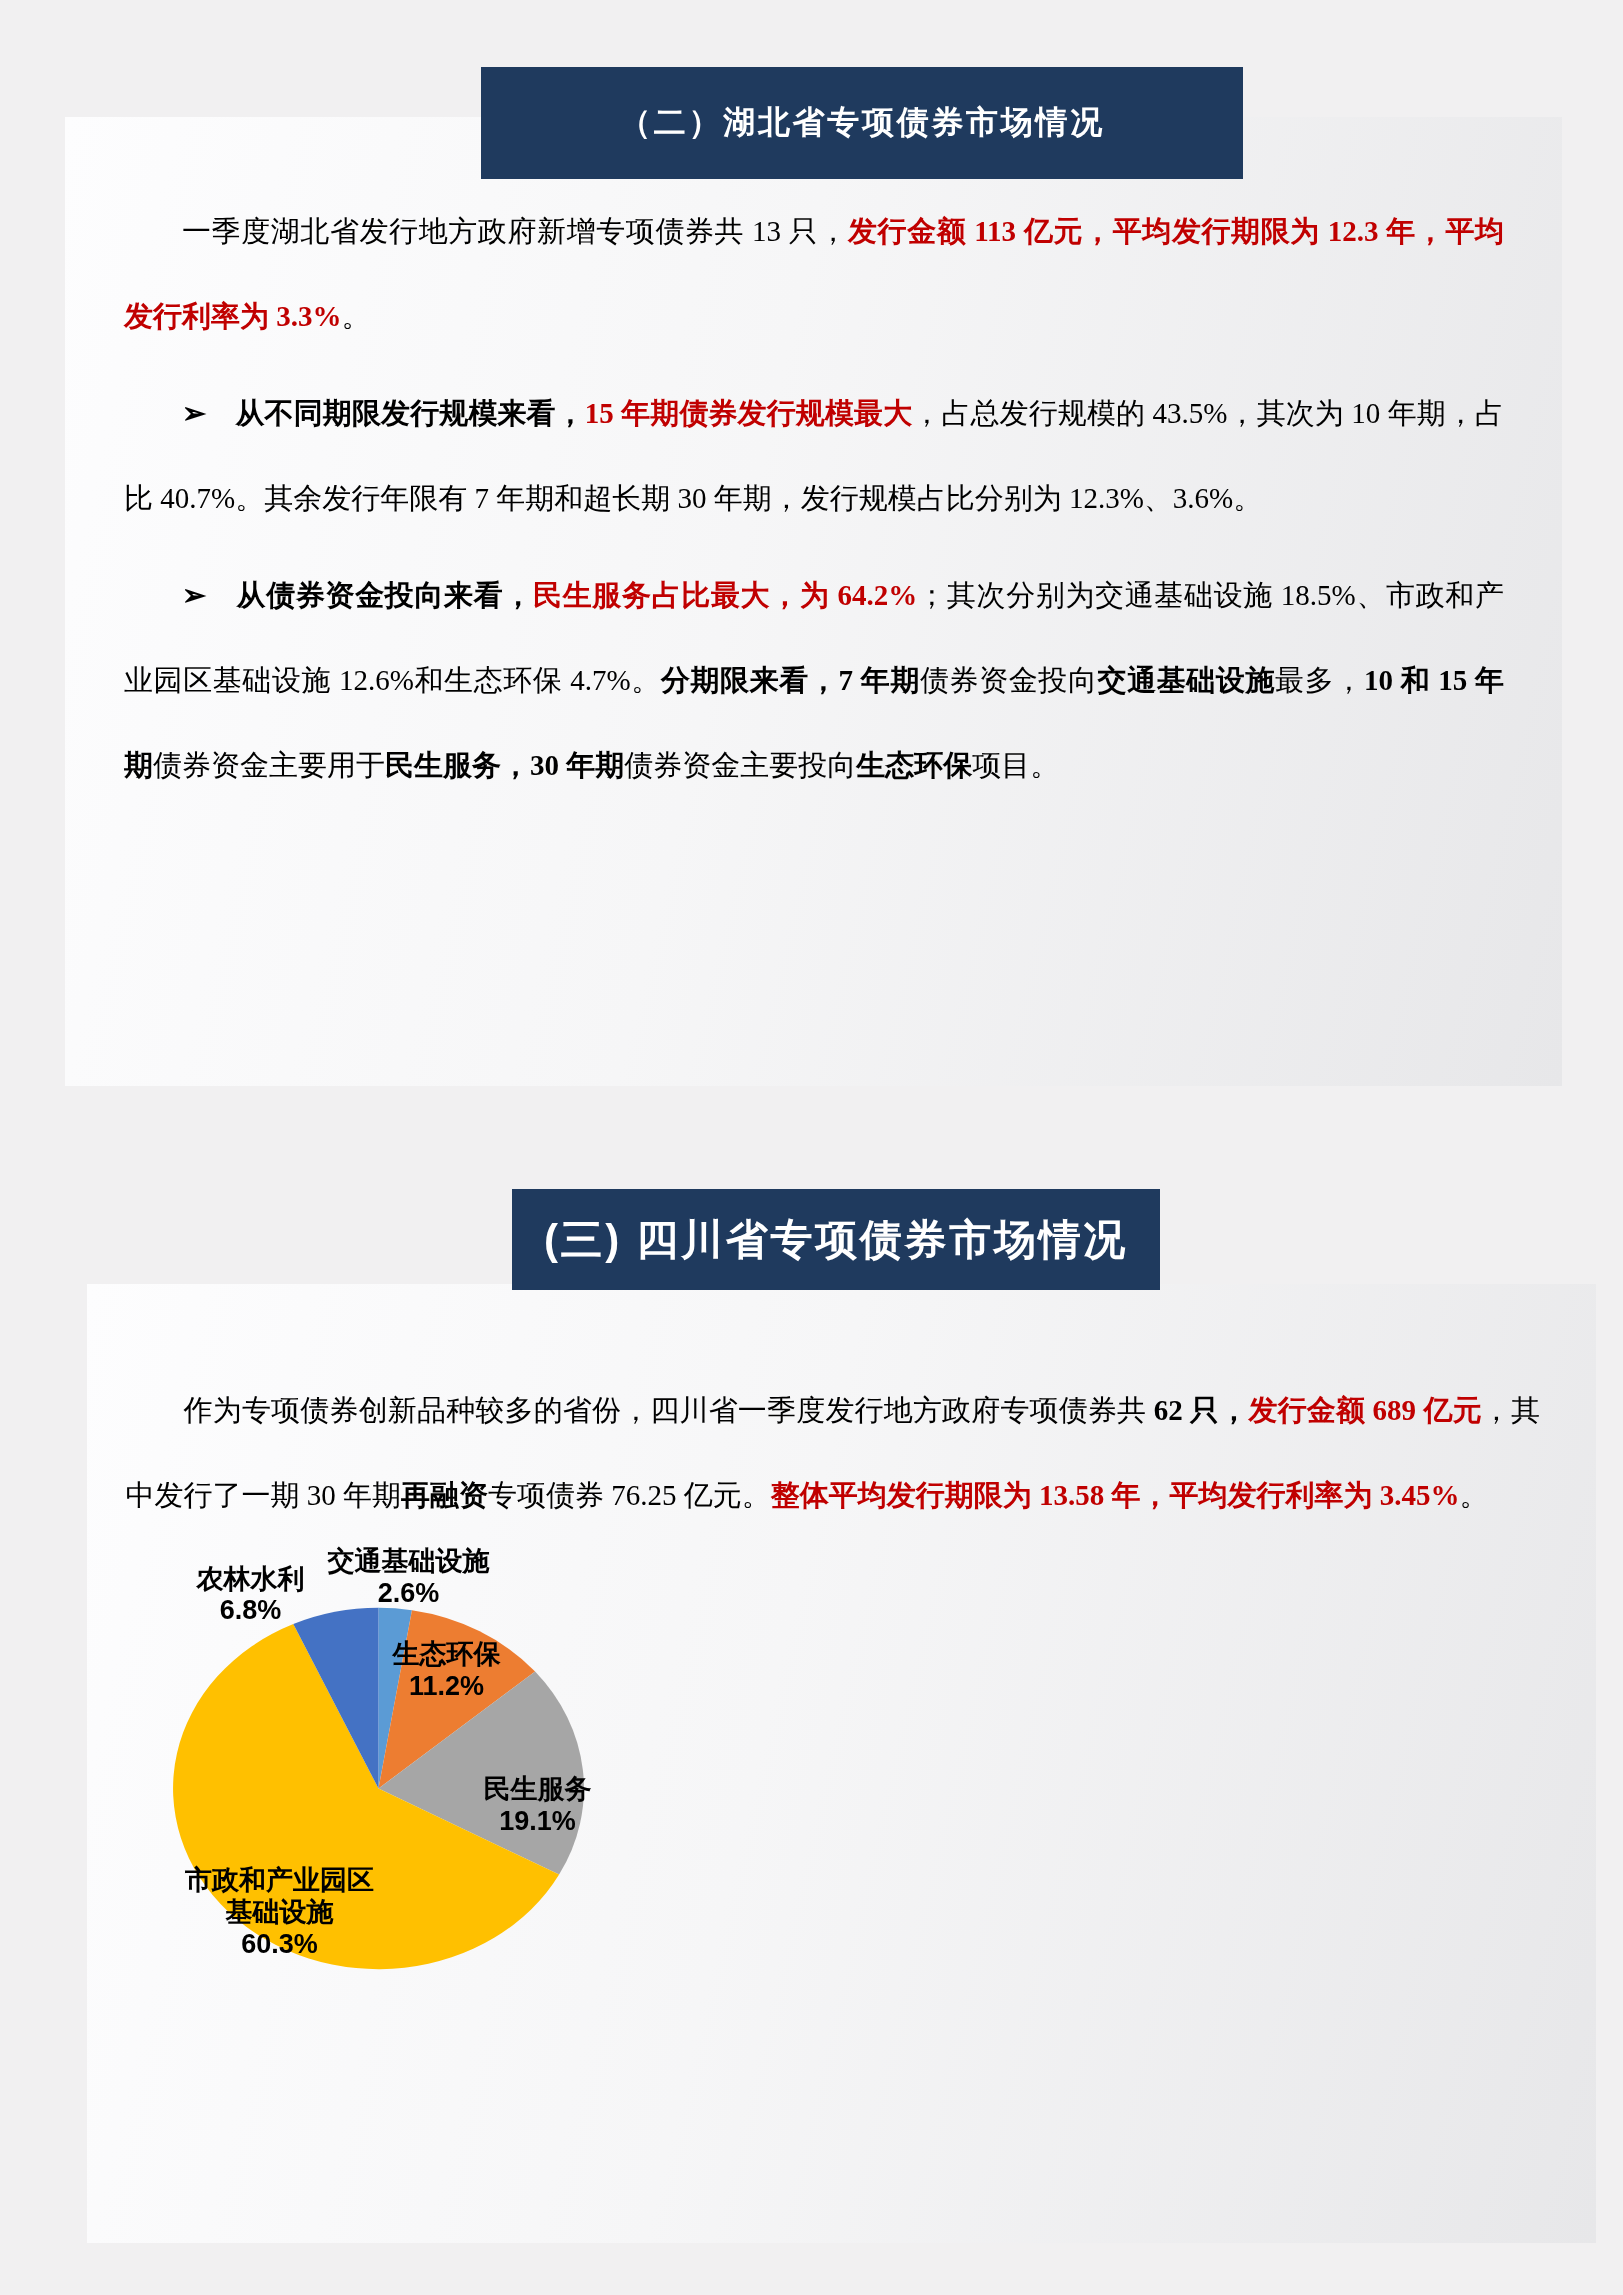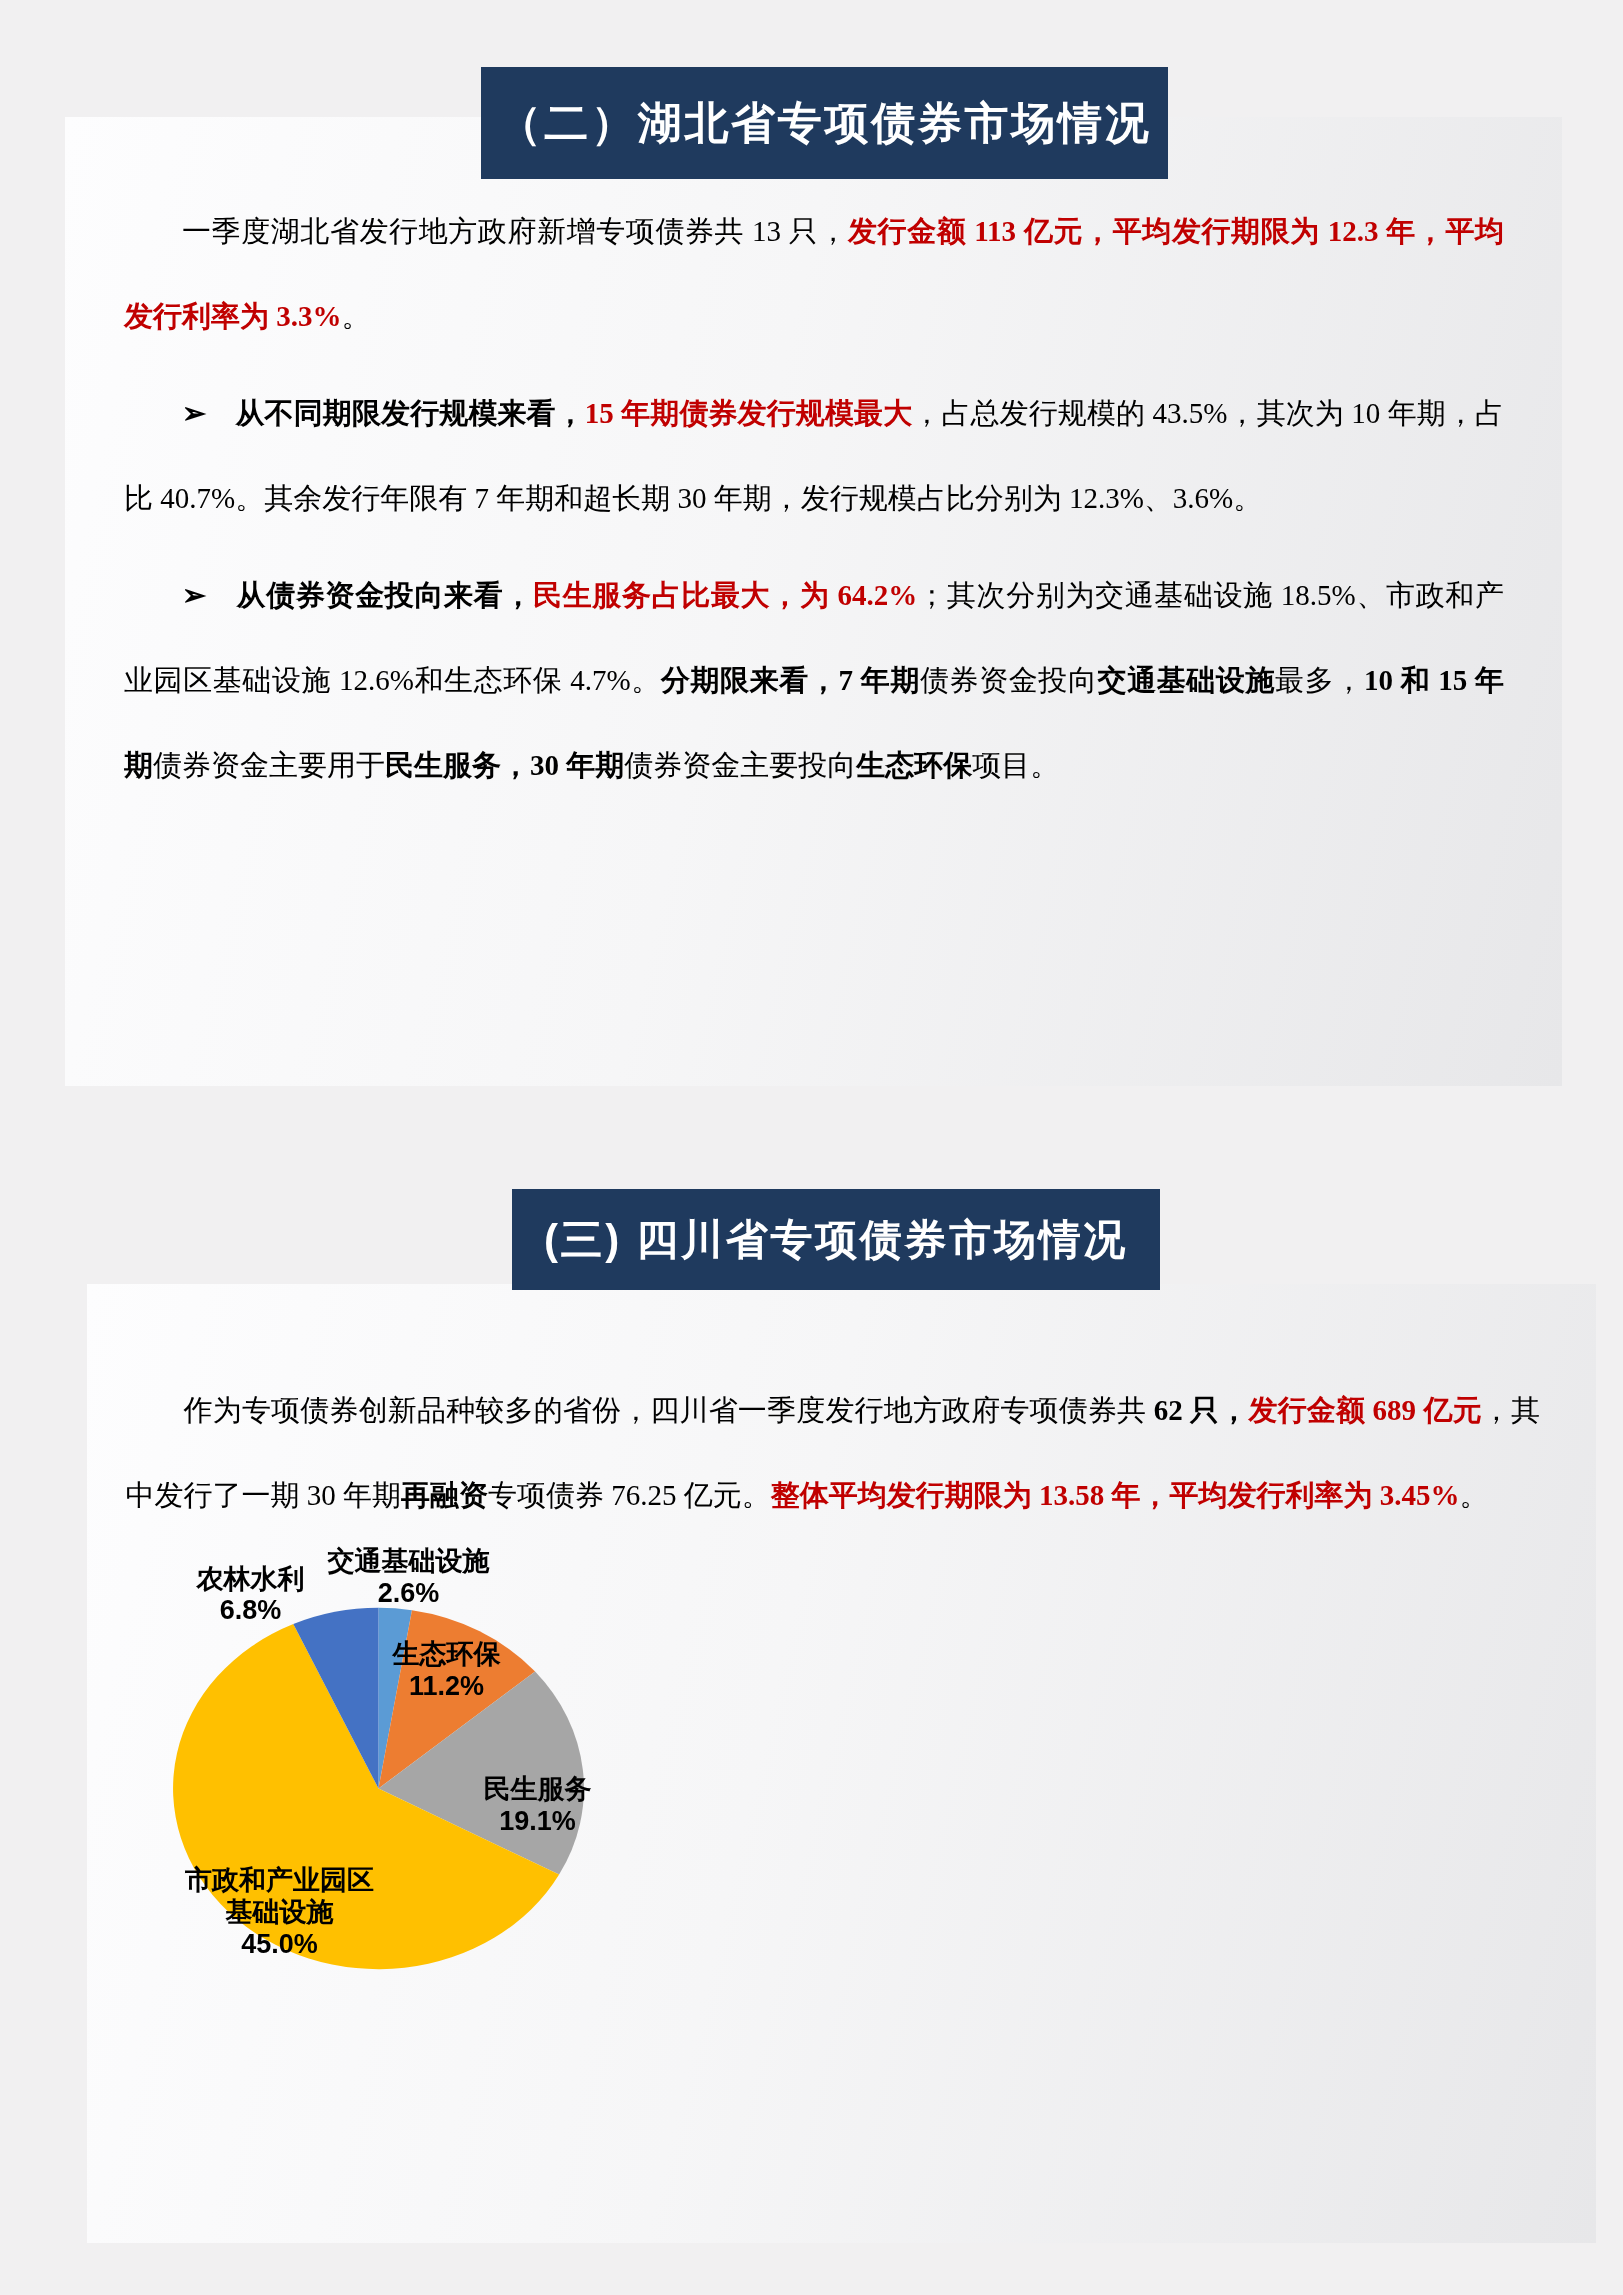"（二）湖北省专项债券市场情况" .header-bar.h1 { font-size: 44px -> 32px; width: 687px -> 762px }
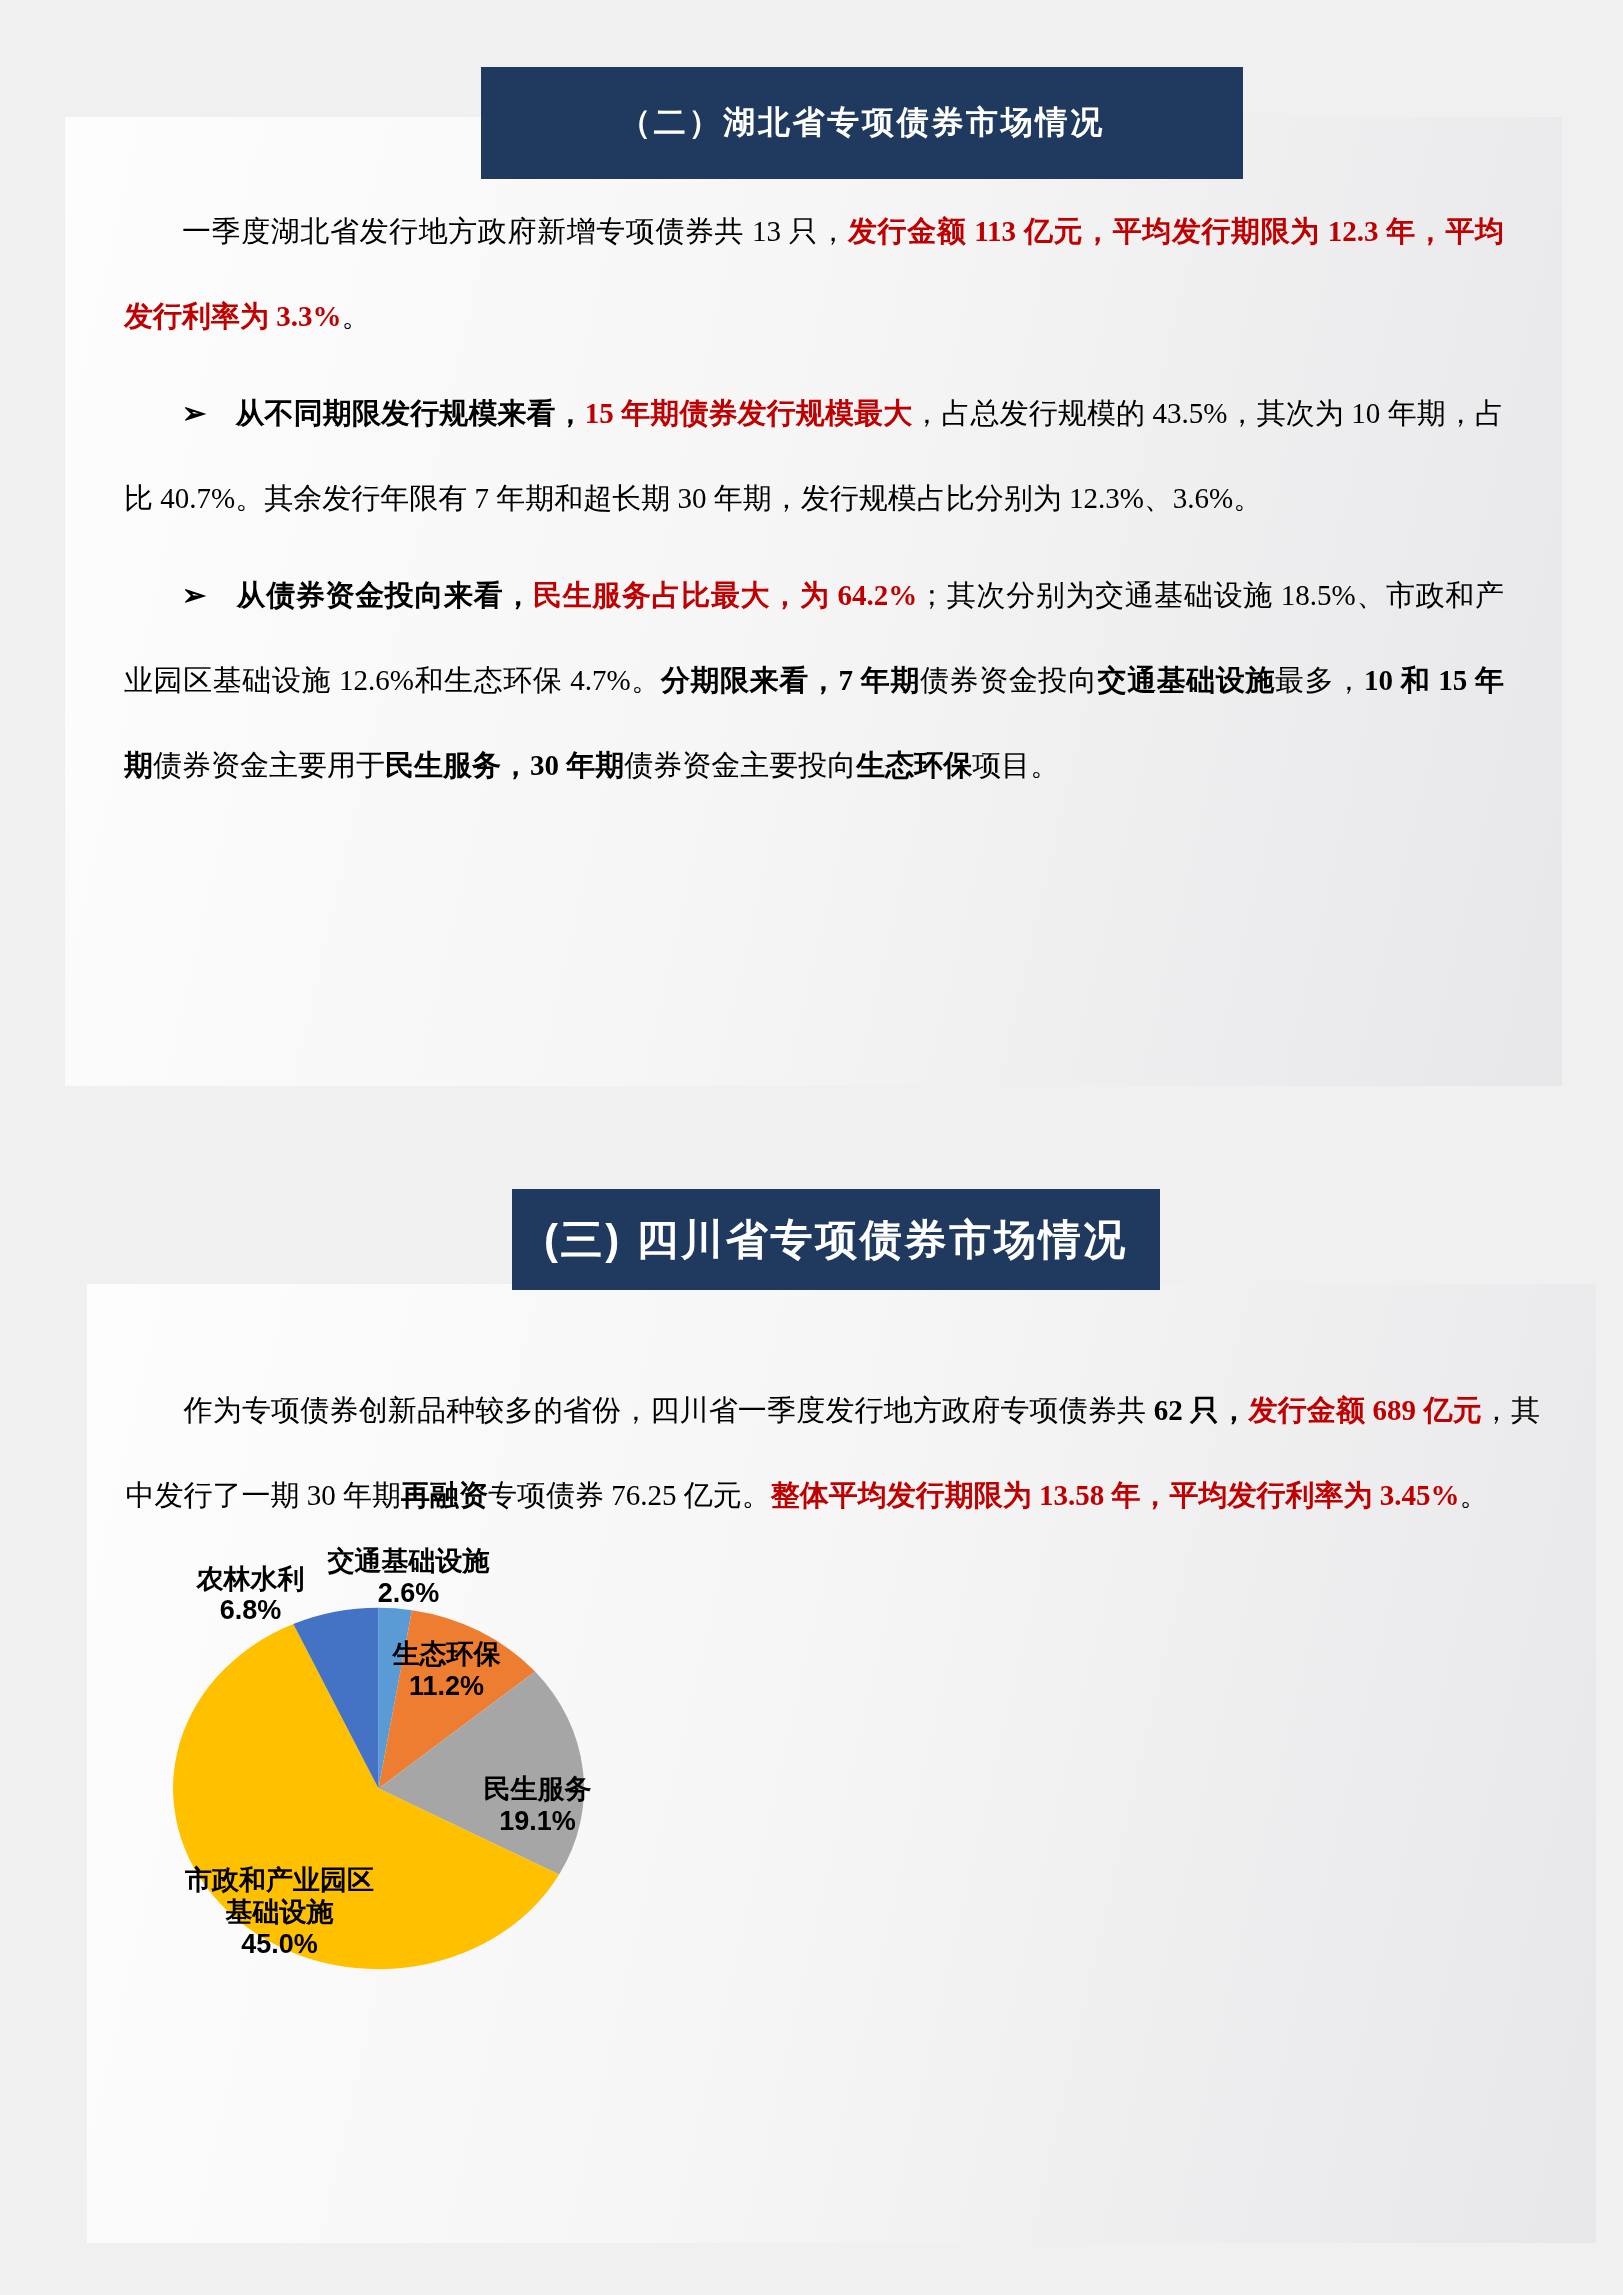"45.0%" div { text: 45.0% -> 60.3% }
